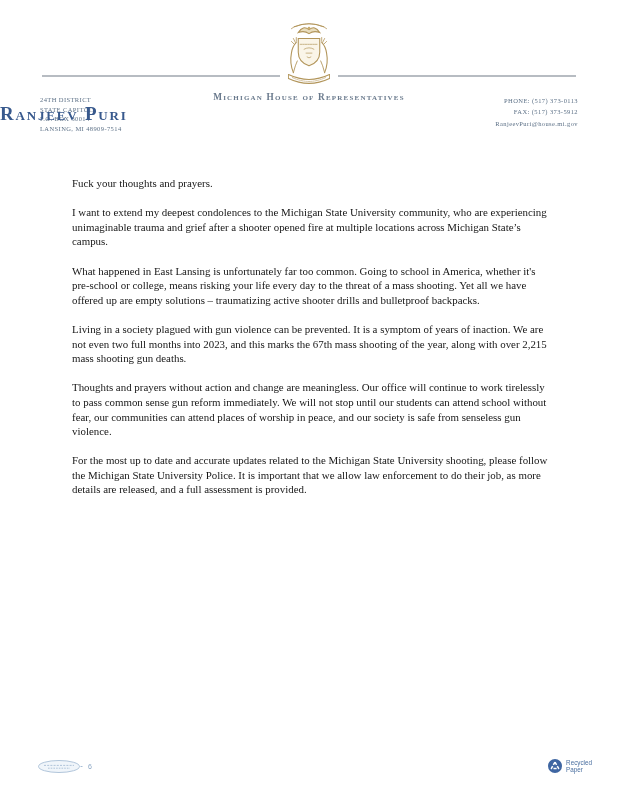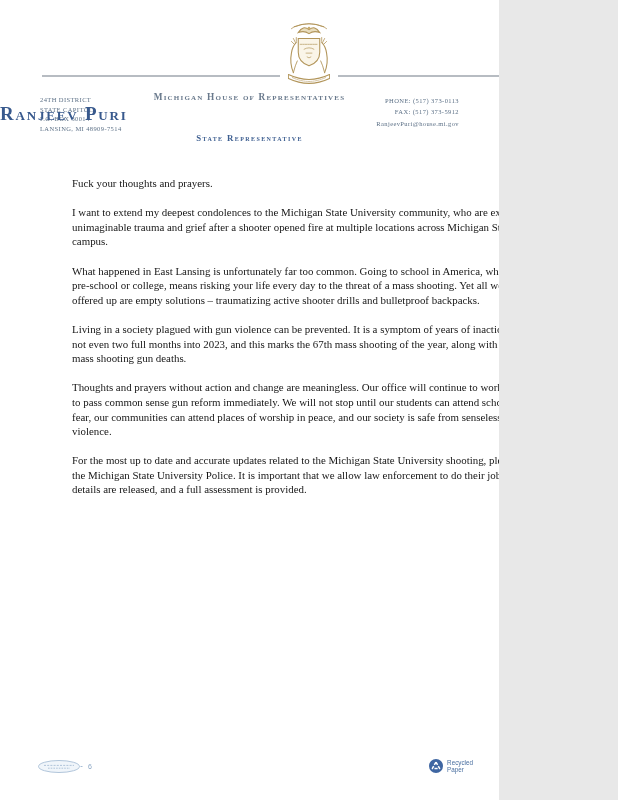"Michigan House of Representatives" .page { width: 499px -> 618px }
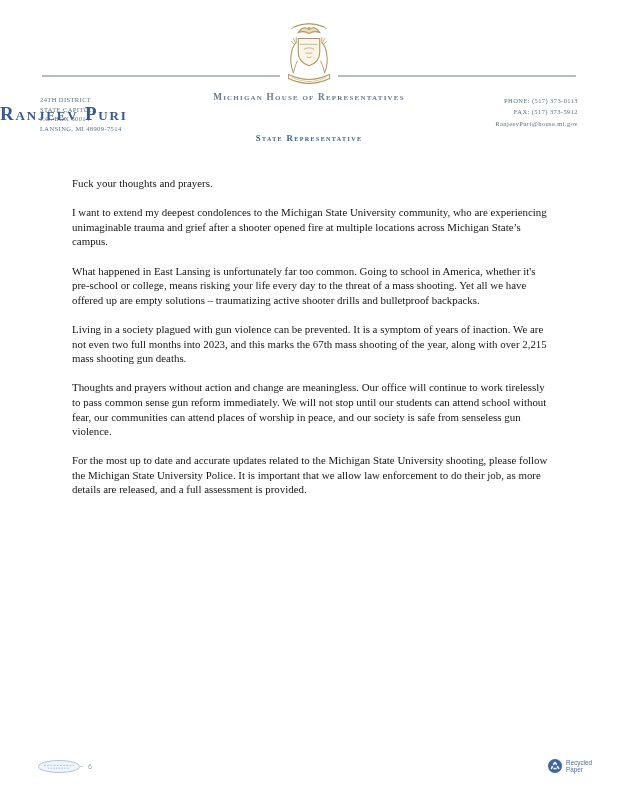"State Representative" div.rep-title { html: <div>State Representative</div> -> none }
